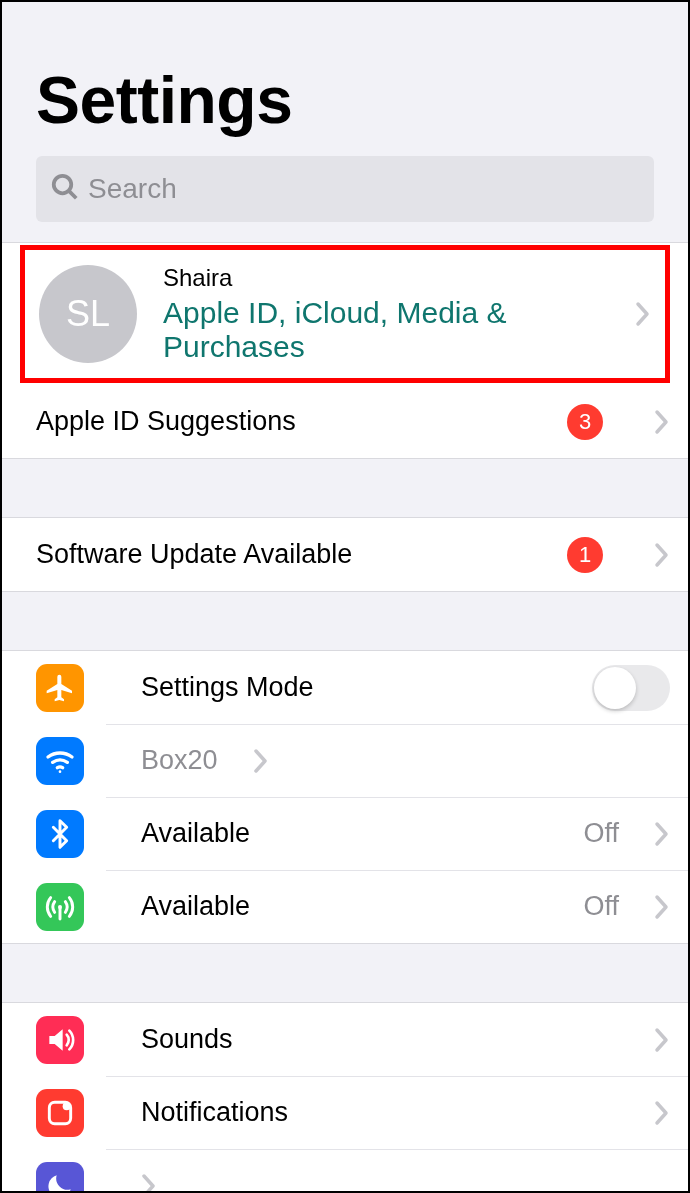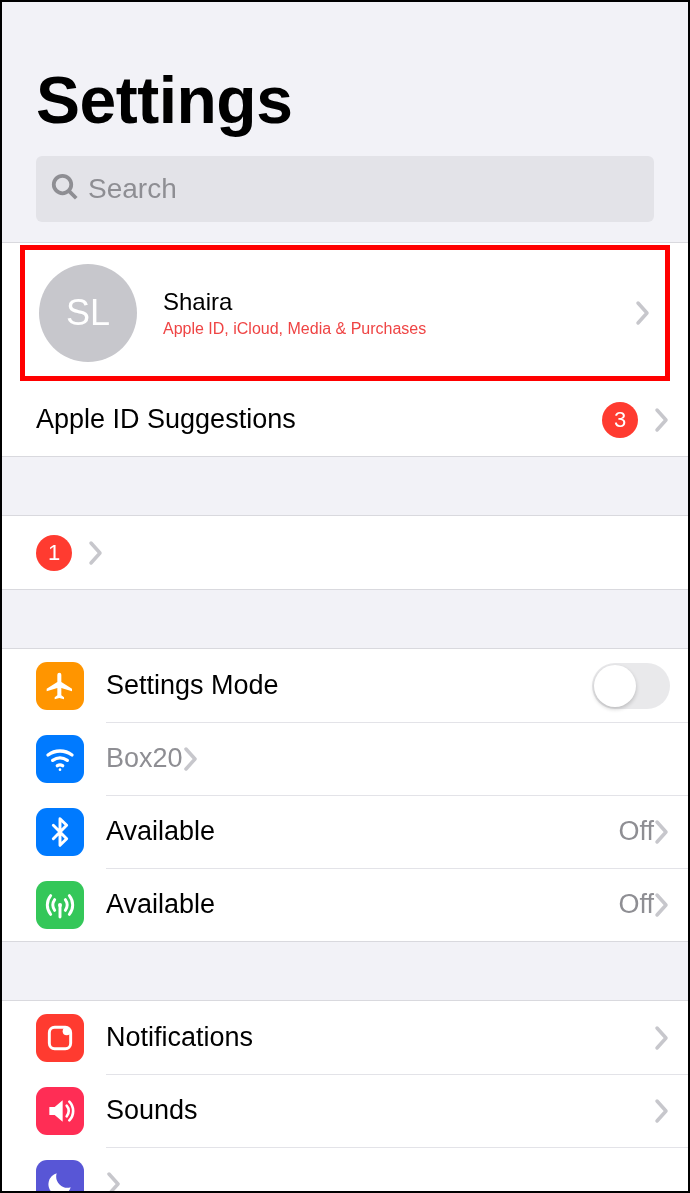"Apple ID, iCloud, Media &" .profile-sub { color: #ef4444 -> #0f766e; font-size: 16px -> 30px }
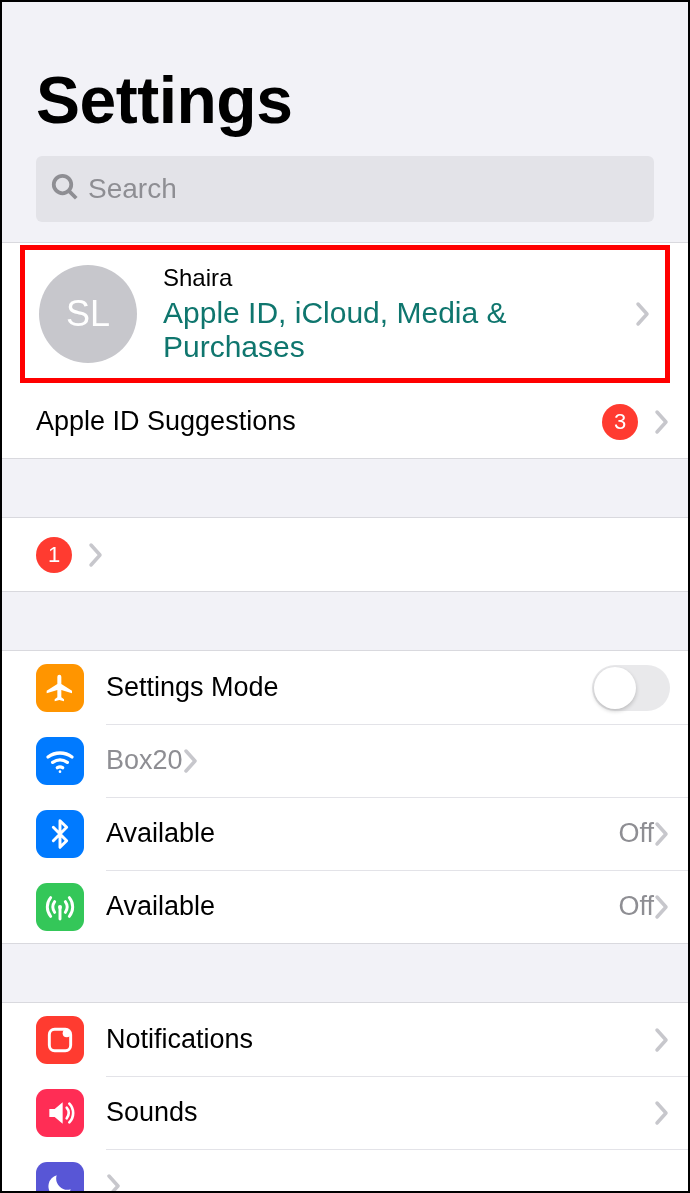"Apple ID Suggestions" .row { gap: none -> 35px }
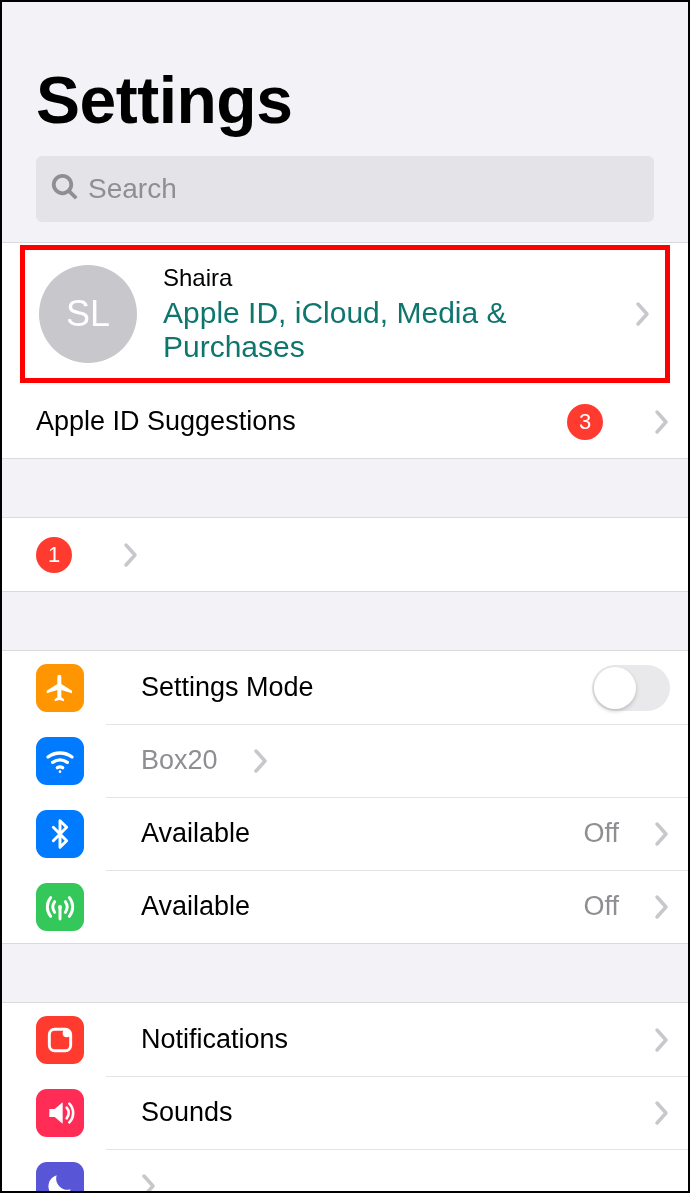"Software Update Available" div.row-label { html: none -> <div>Software Update Available</div> }
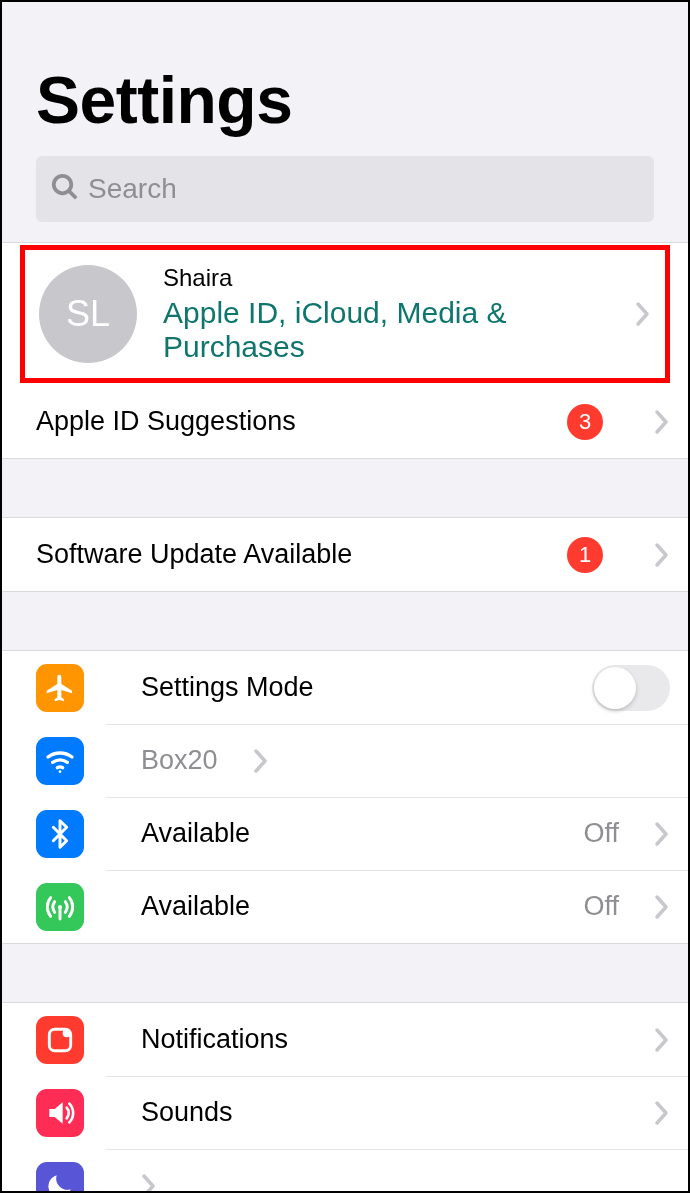"Notifications" div.row { order: before "Sounds" -> after "Sounds" }
